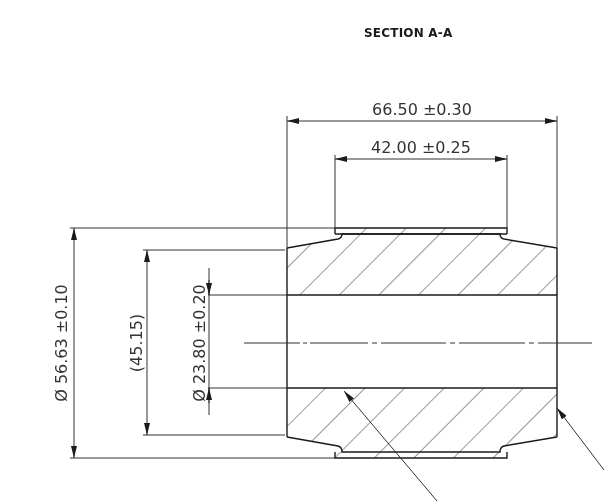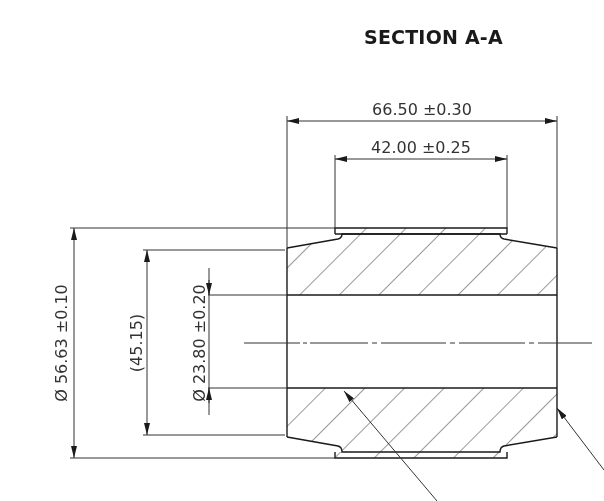"SECTION A-A" .title { font-size: 19px -> 12px }
